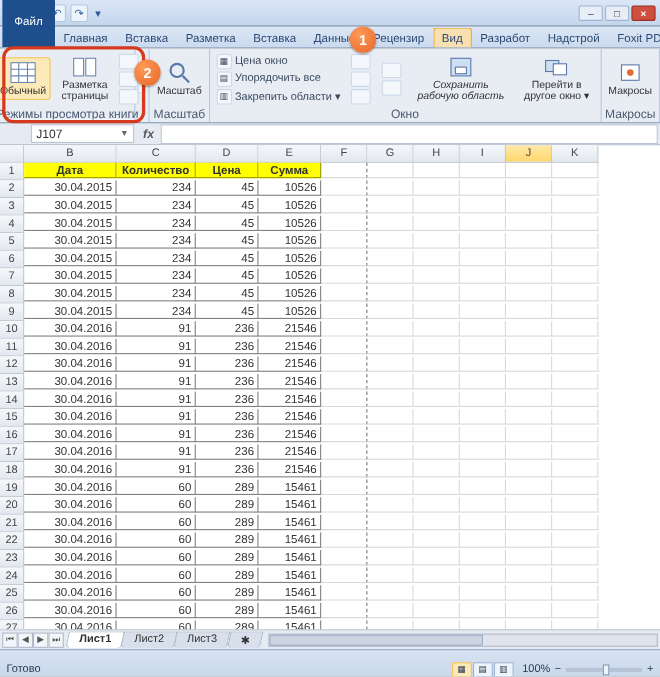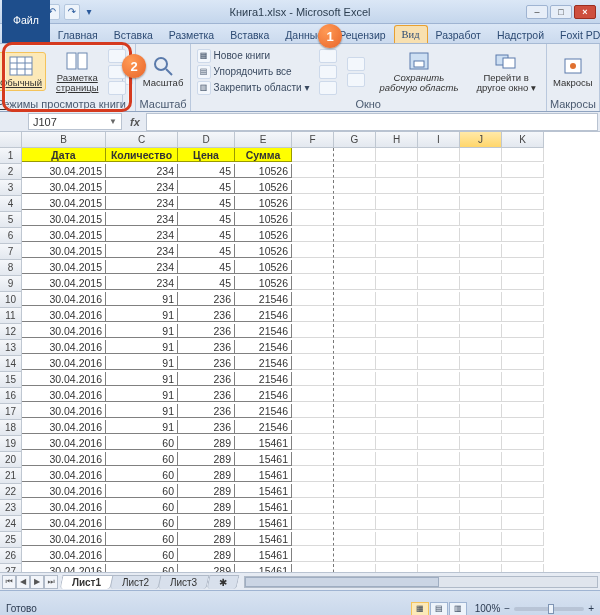"Книга1.xlsx - Microsoft Excel" div.title { html: <div>Книга1.xlsx - Microsoft Excel</div> -> none }
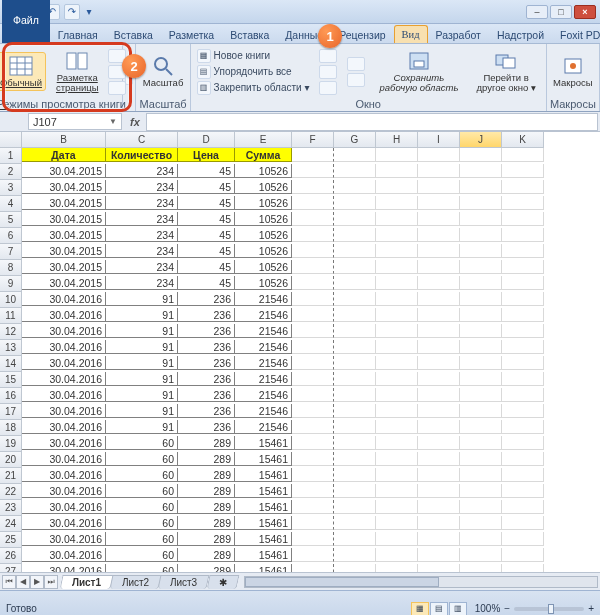"Вид" div.tab { font-family: Liberation Serif, serif -> none }
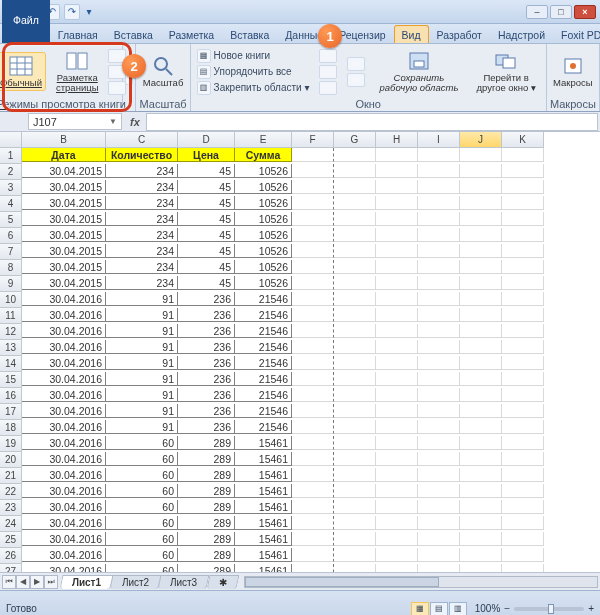"Новое книги" span { text: Новое книги -> Цена окно }
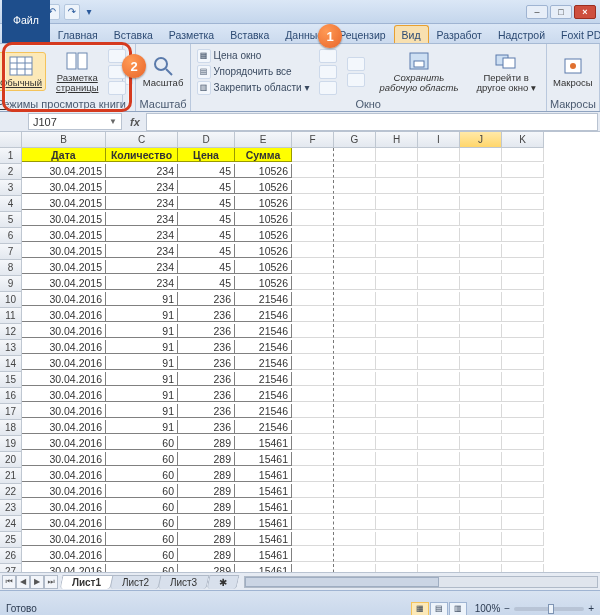"Обычный" div.rgroup { text-decoration: underline -> none }
